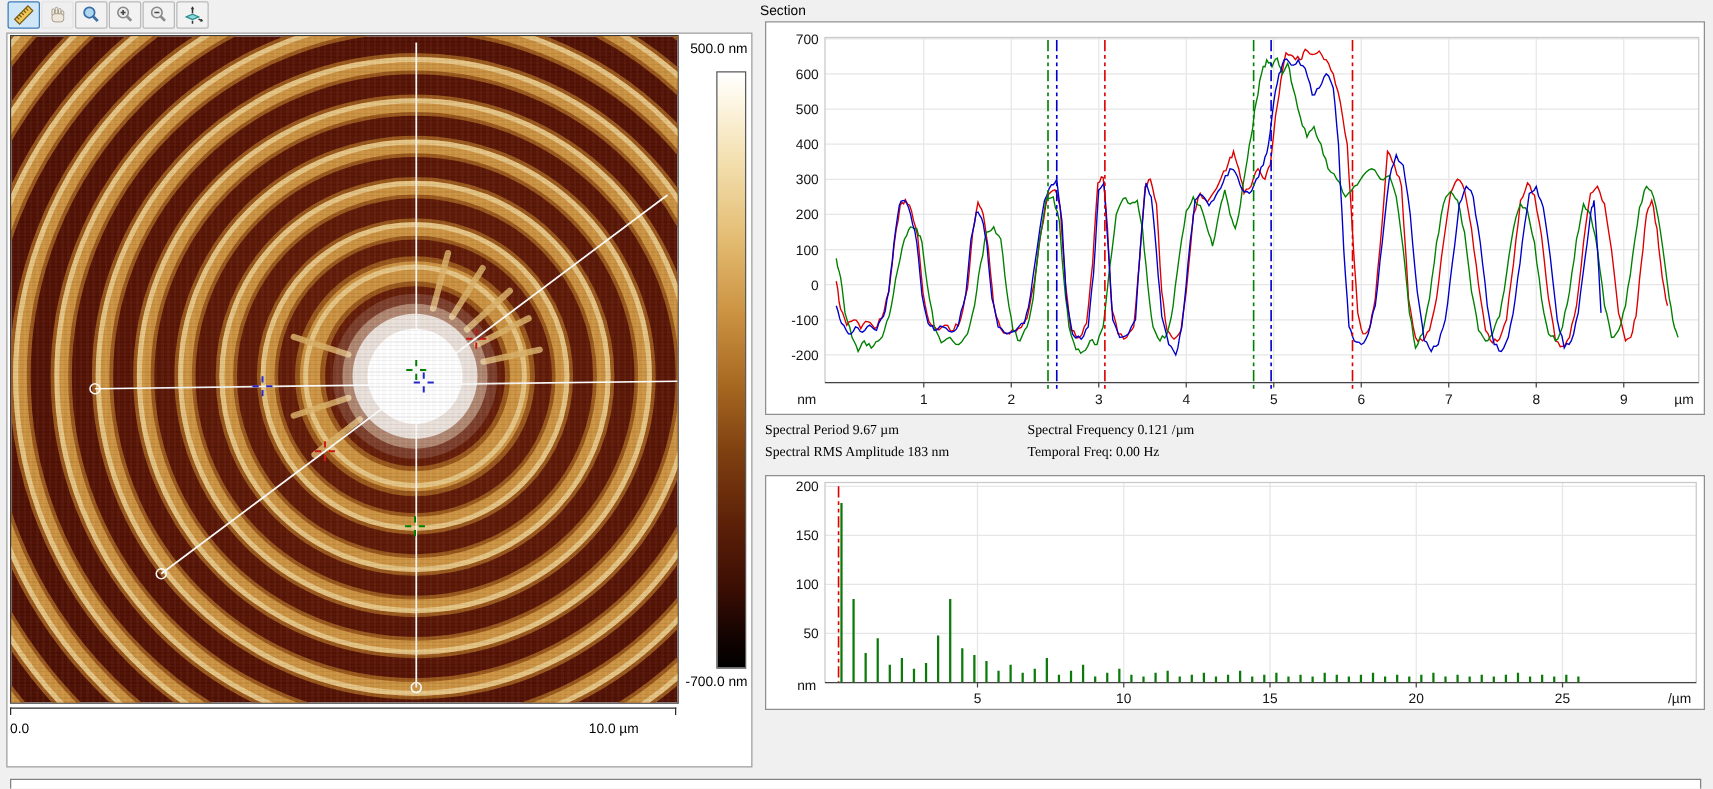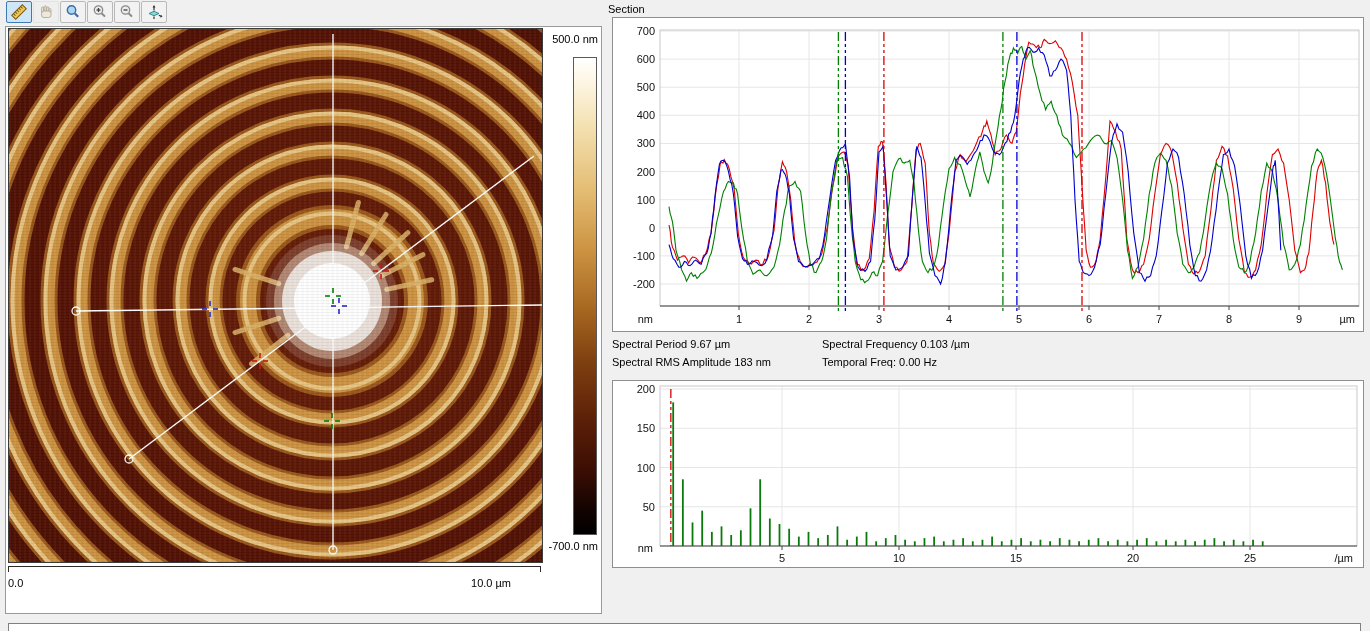"Spectral Period 9.67 µm" .stat { font-family: none -> Liberation Serif, serif }
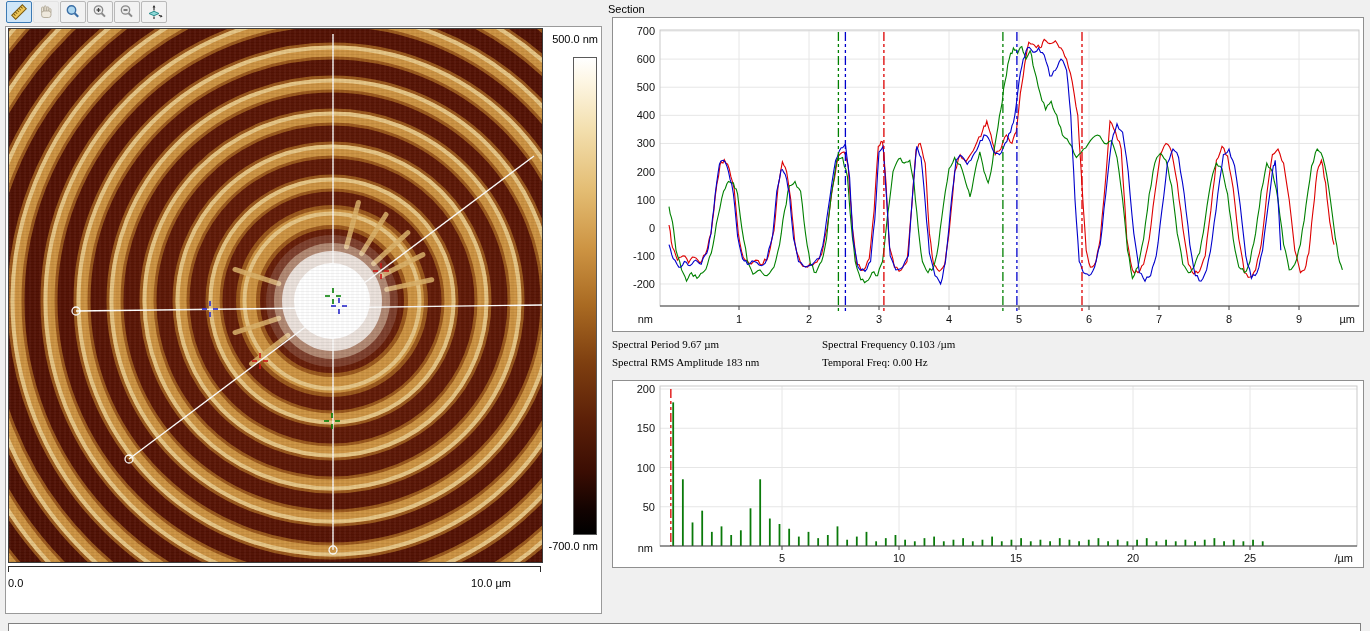"Spectral Frequency 0.103 /µm" div.stat { text: 0.103 -> 0.121 }
